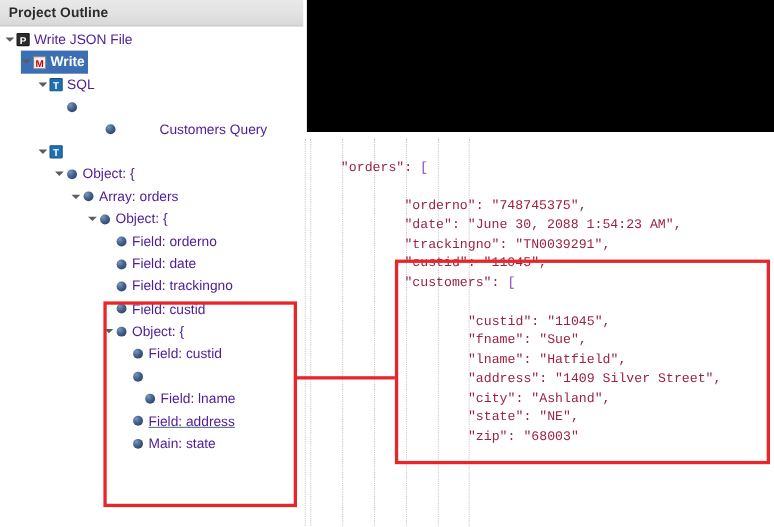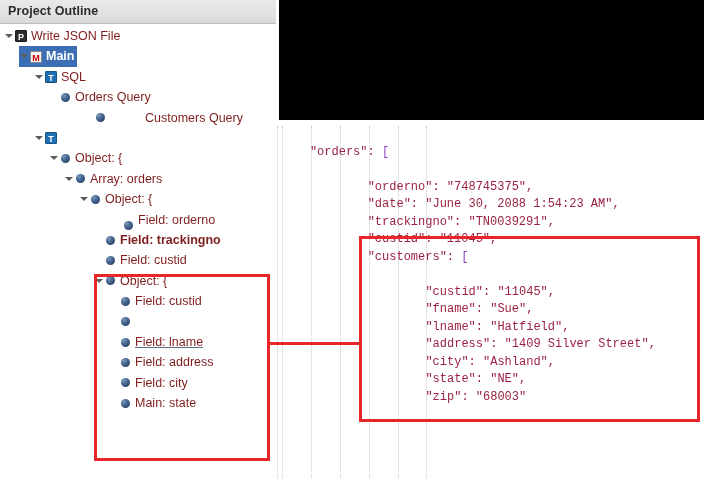"Write JSON File" .tree-row .label { color: #7f1d1d -> #4c1d95 }
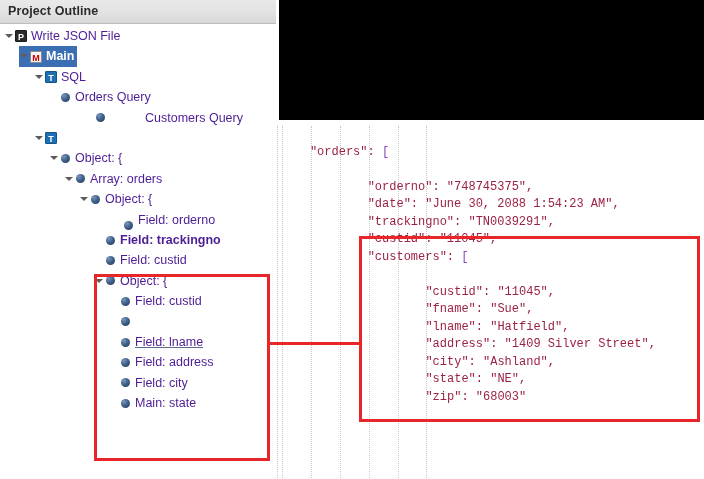"Main" span.label { text: Main -> Write }
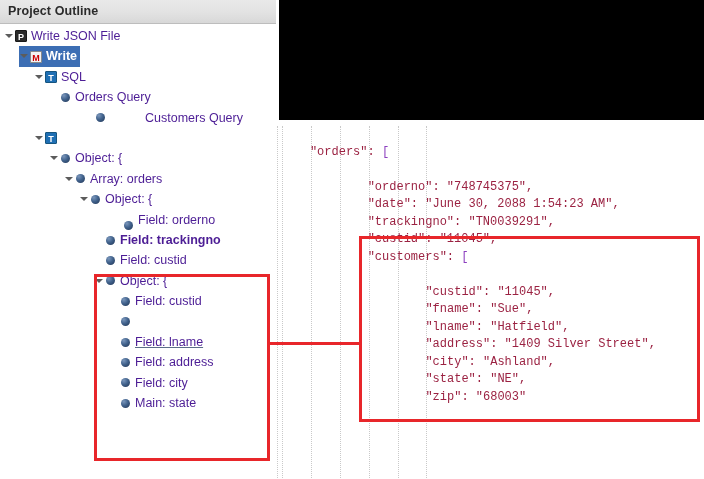"Orders Query" span.label { html: <span>Orders Query</span> -> none }
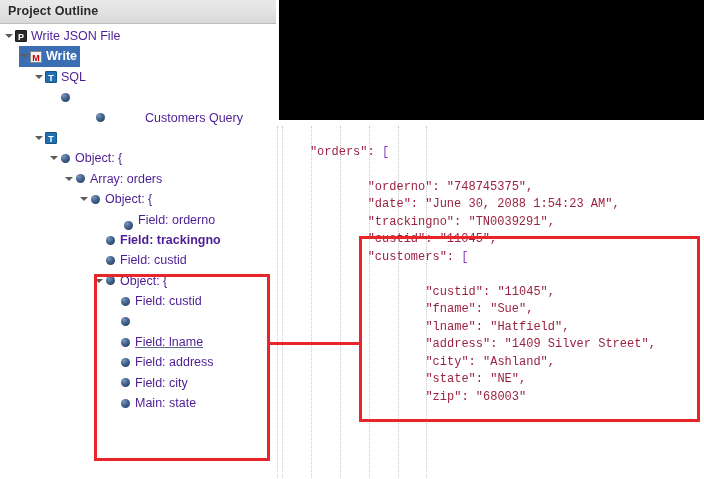"Field: orderno" div.row-inner { align-items: flex-end -> none; left: 112px -> 94px }
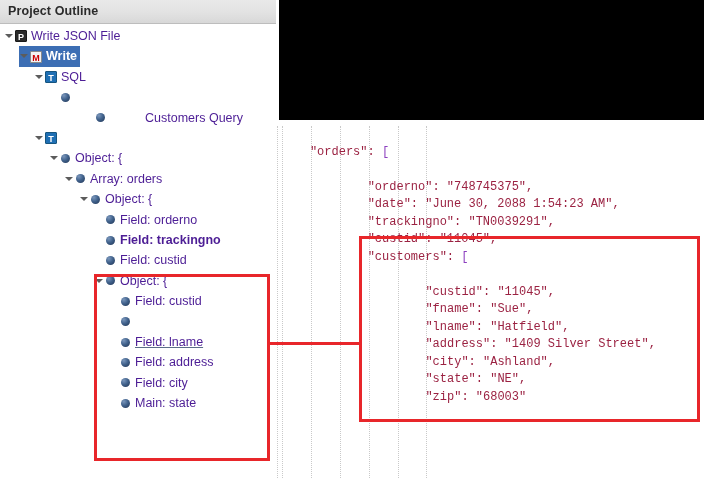"Field: date" div.tree-row { html: none -> <div> <div> <span></span> <span></span> <span>Field: date</span> </div> </div> }
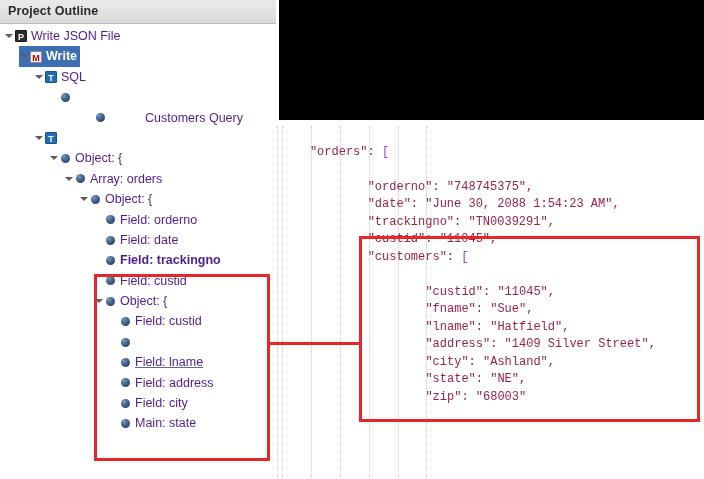"Field: trackingno" div.row-inner { font-weight: bold -> none }
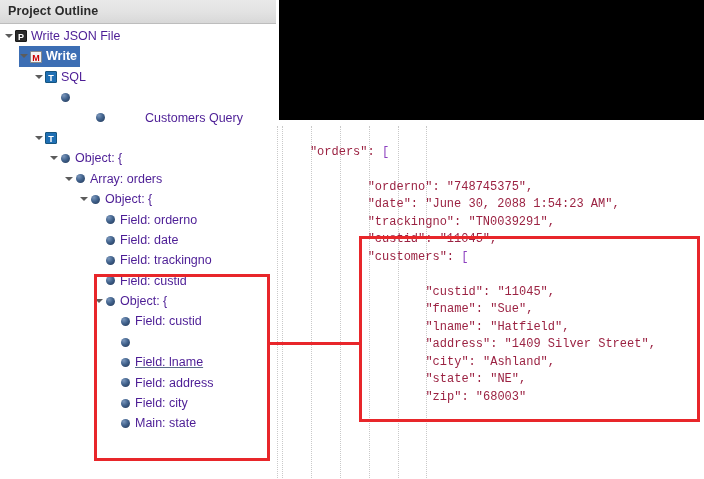"Field: lname" div.row-inner { left: 109px -> 120px; text-decoration: underline -> none }
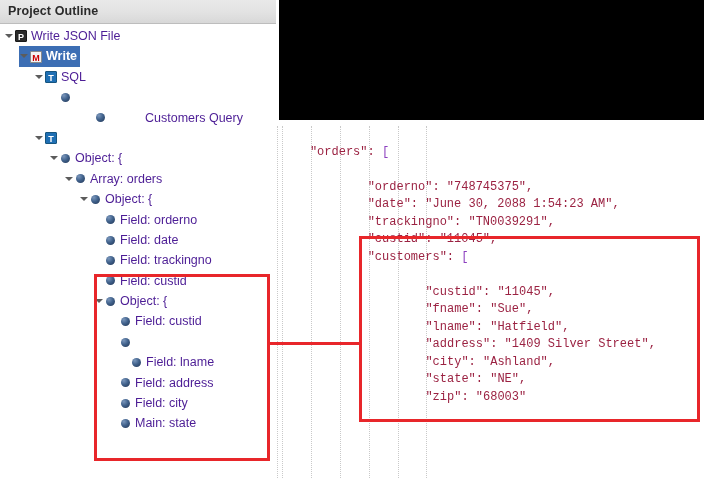"Field: address" div.row-inner { text-decoration: none -> underline }
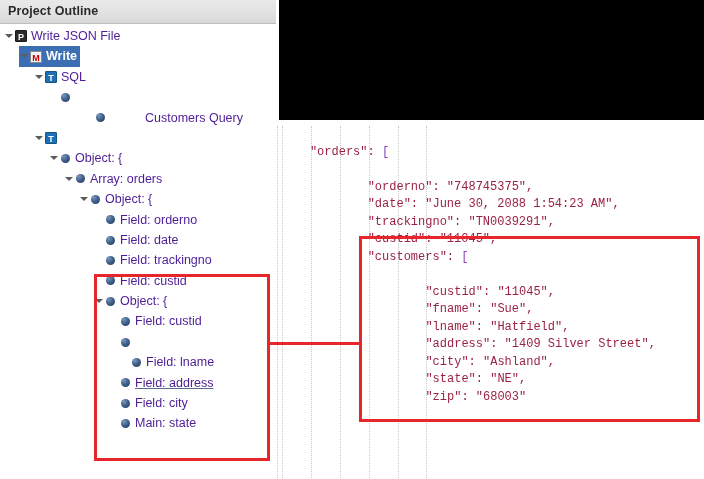"Field: city" div.tree-row { html: <div> <div> <span></span> <span></span> <span>Field: city</span> </div> </div> -> none }
